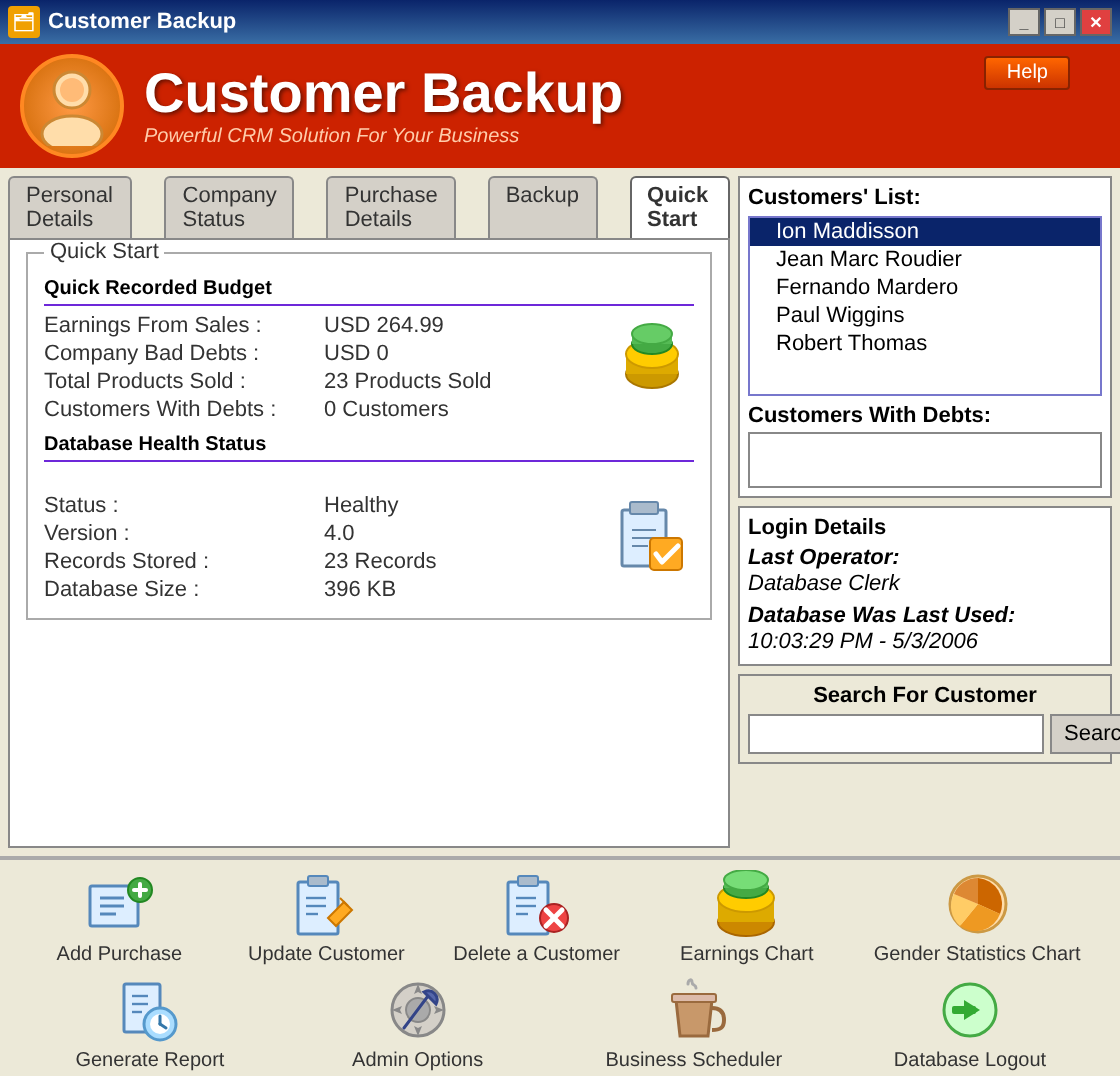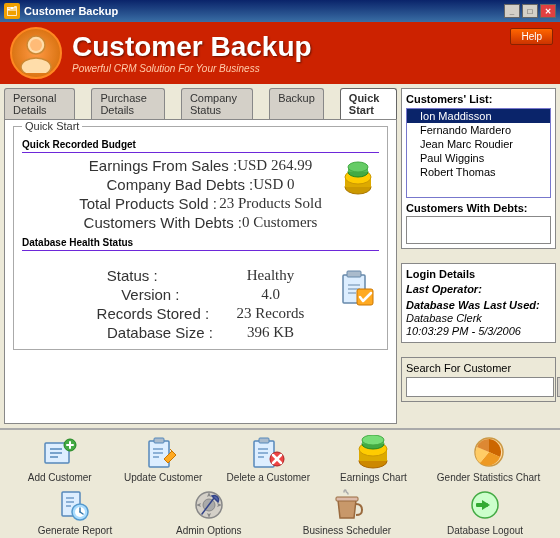"Help" .header-help-btn { right: 7px -> 25px }
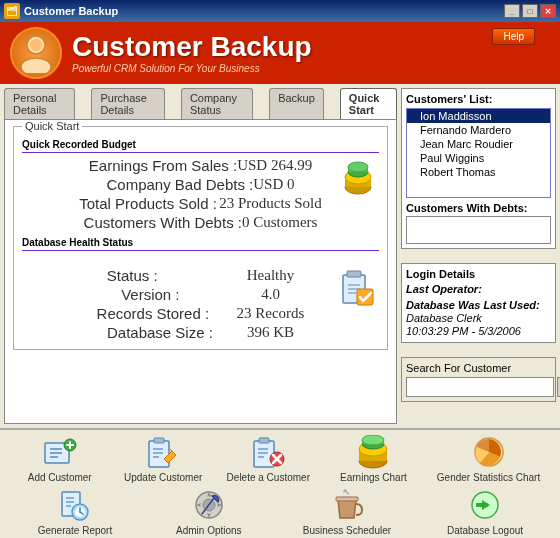"Purchase Details" div.tab { order: before "Company Status" -> after "Company Status" }
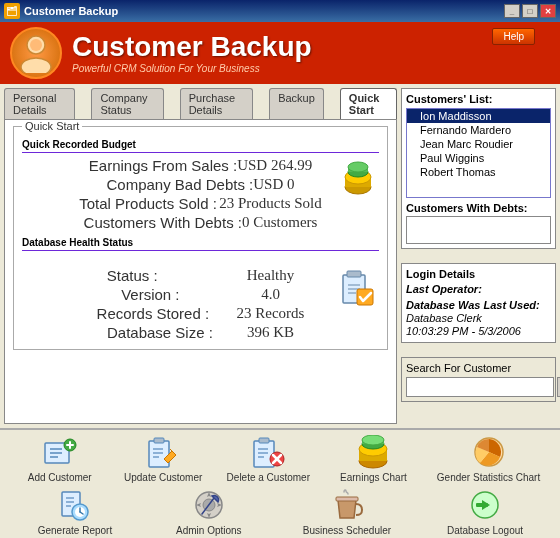"Customers' List:" .right-panel { gap: 14px -> 4px; width: 155px -> 187px }
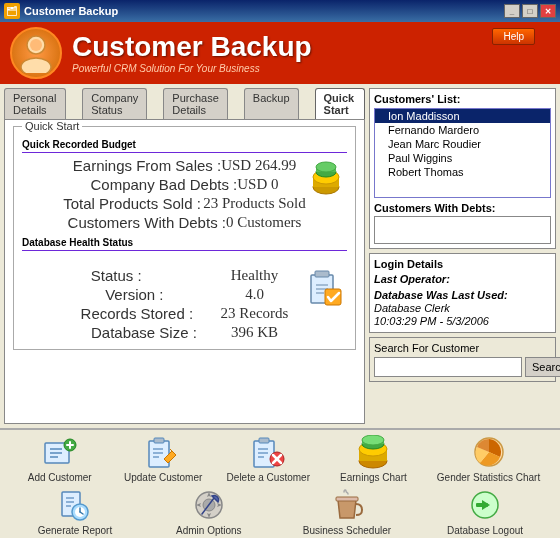"Fernando Mardero" div.list-item { order: before "Jean Marc Roudier" -> after "Jean Marc Roudier" }
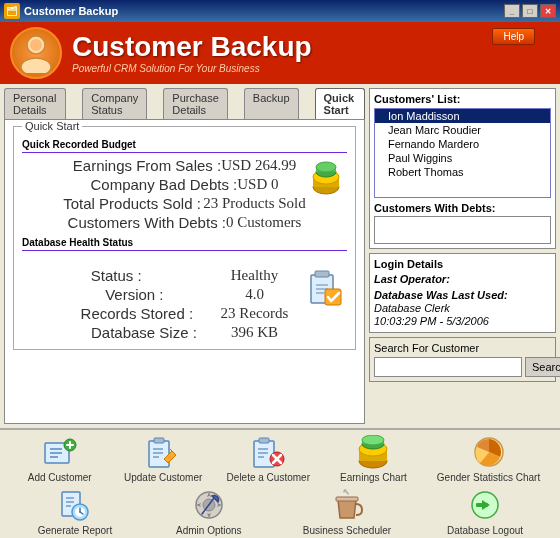"Earnings From Sales :" .info-row { font-size: 15px -> 11px; justify-content: center -> none }
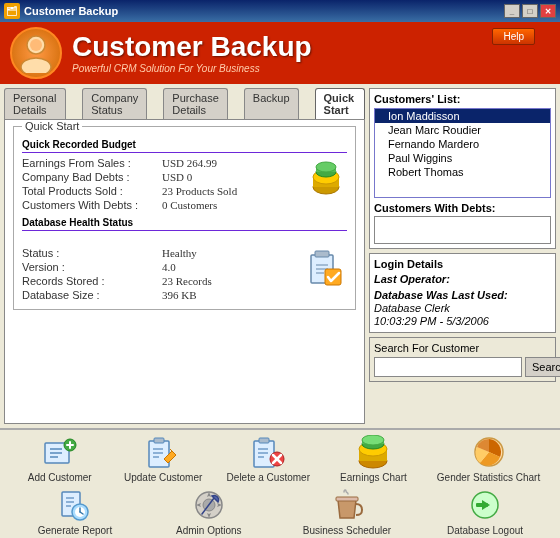"USD 264.99" .info-value { font-family: Liberation Serif, serif -> none }
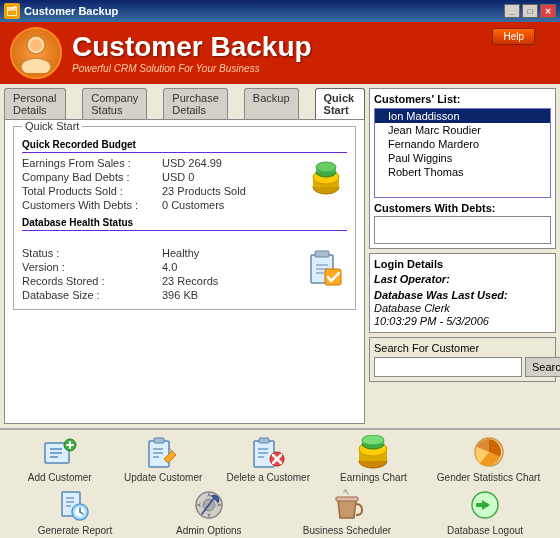"Database Was Last Used:" div.login-row { order: before "Database Clerk" -> after "Database Clerk" }
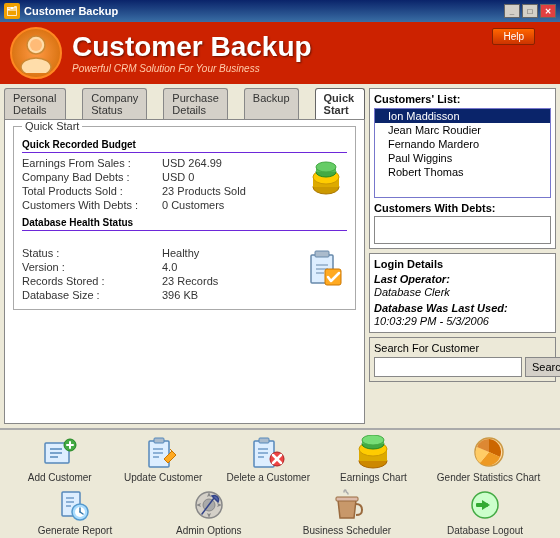"Search For Customer" .search-customer-title { font-weight: normal -> bold; text-align: none -> center }
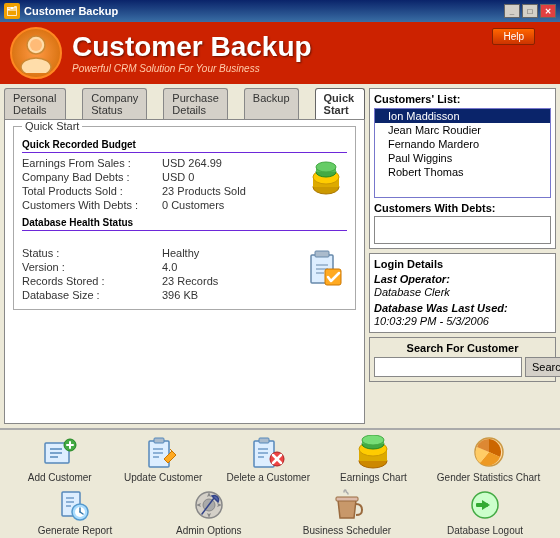"Add Customer" span.toolbar-label { text: Customer -> Purchase }
